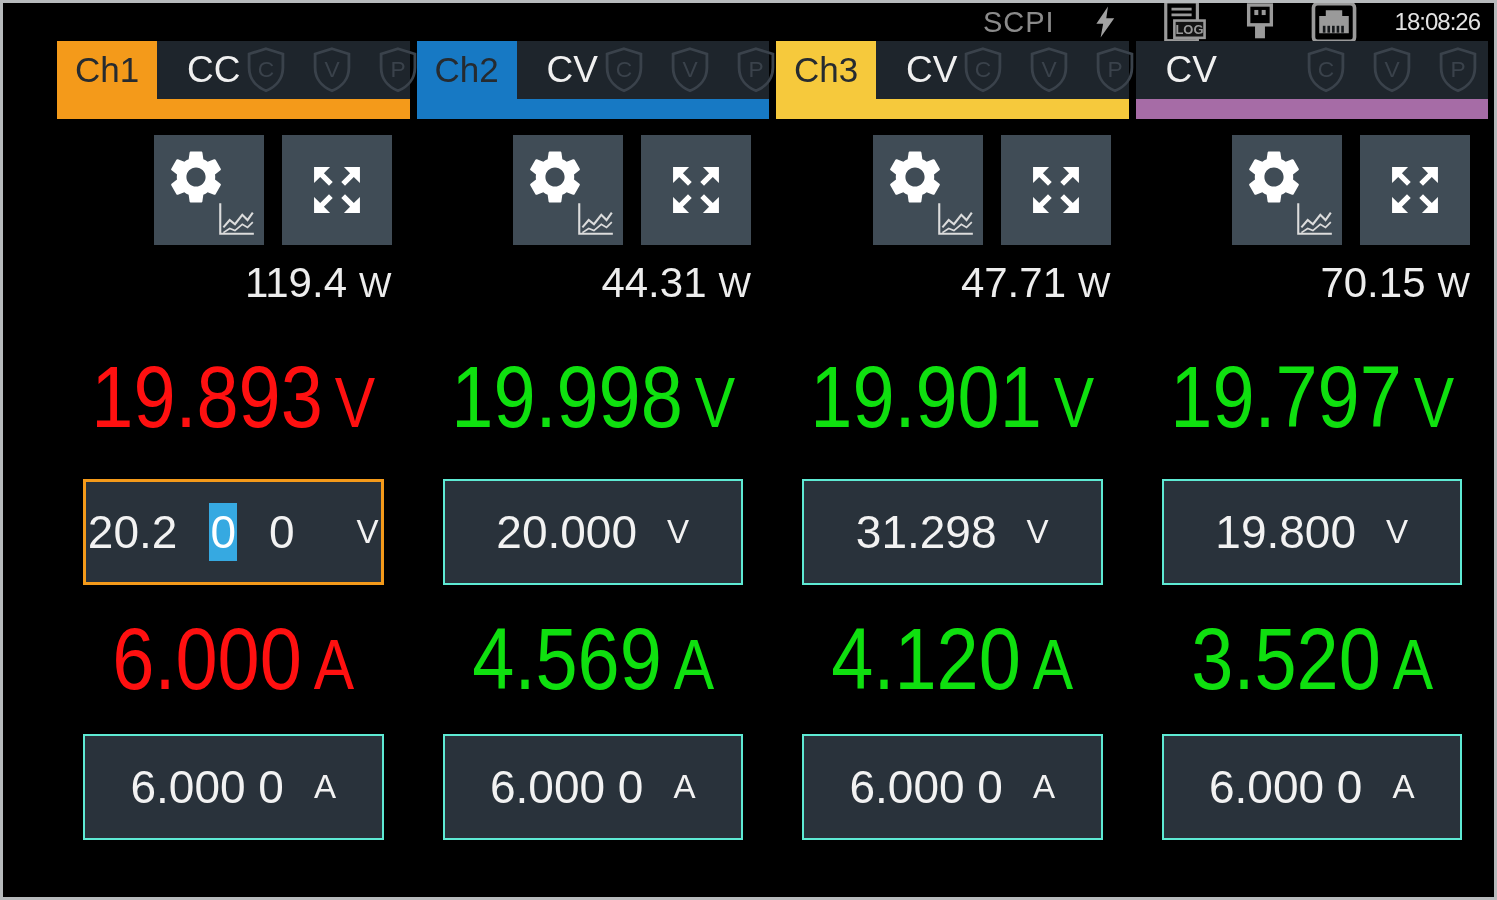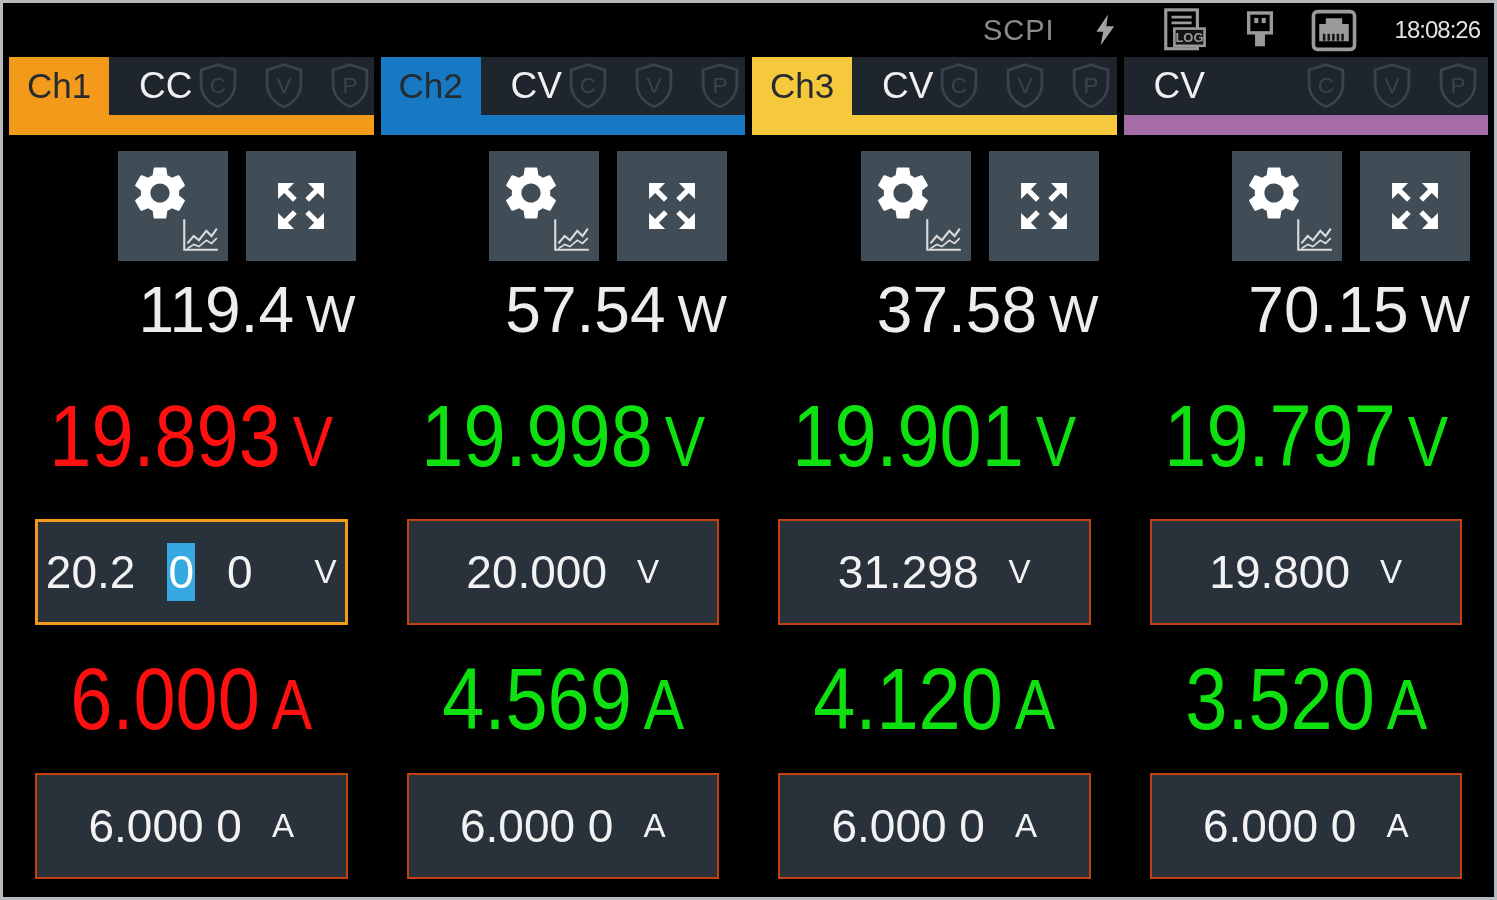"SCPI" .statusbar { height: 54px -> 38px }
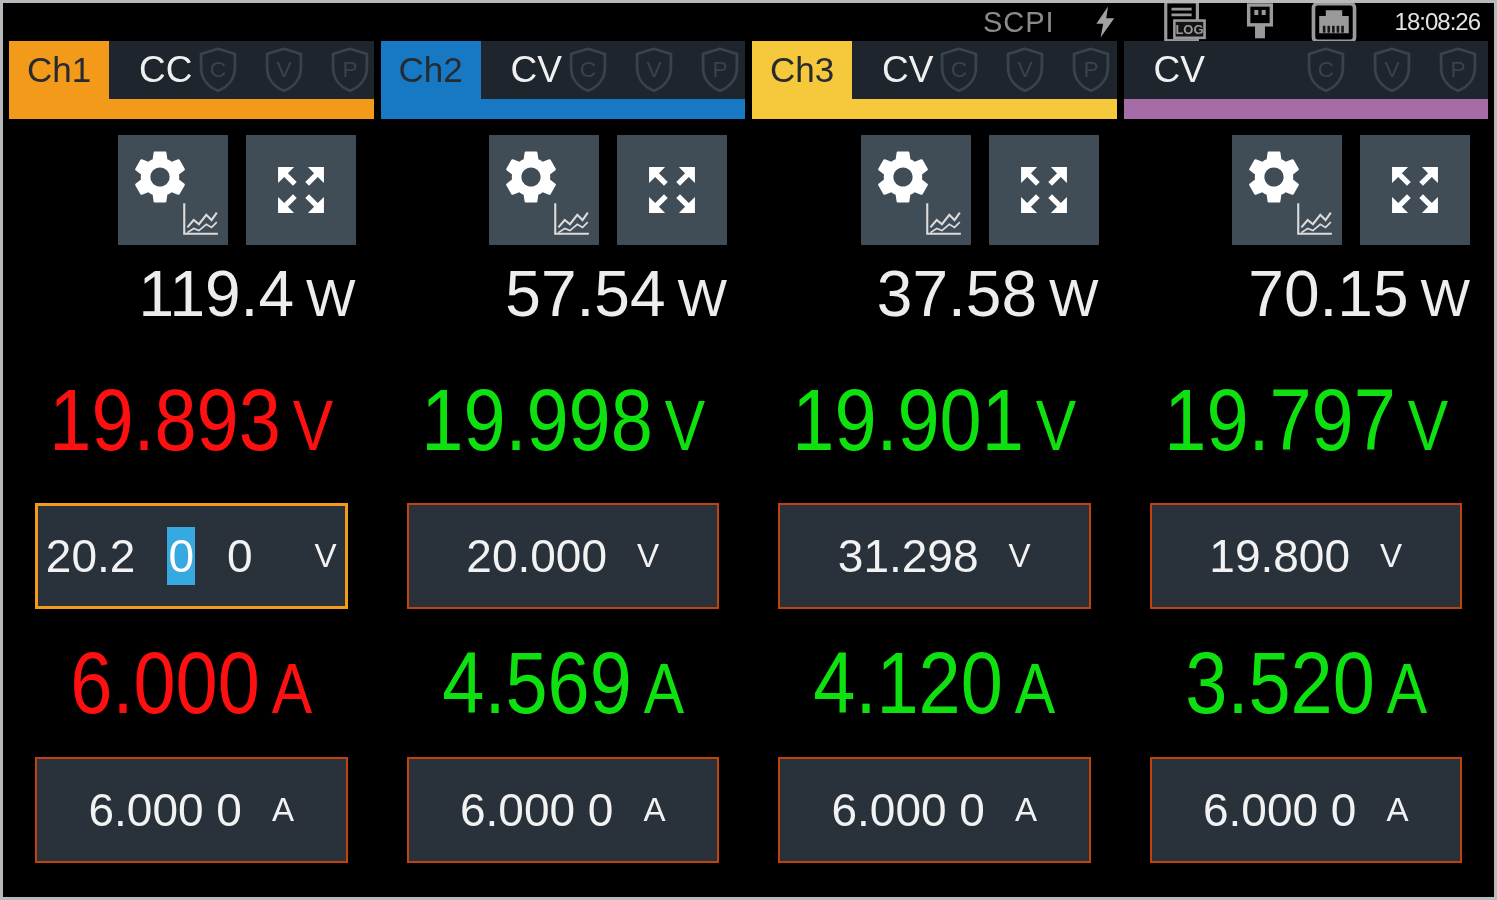"Ch1" .channels { margin-left: none -> 48px }
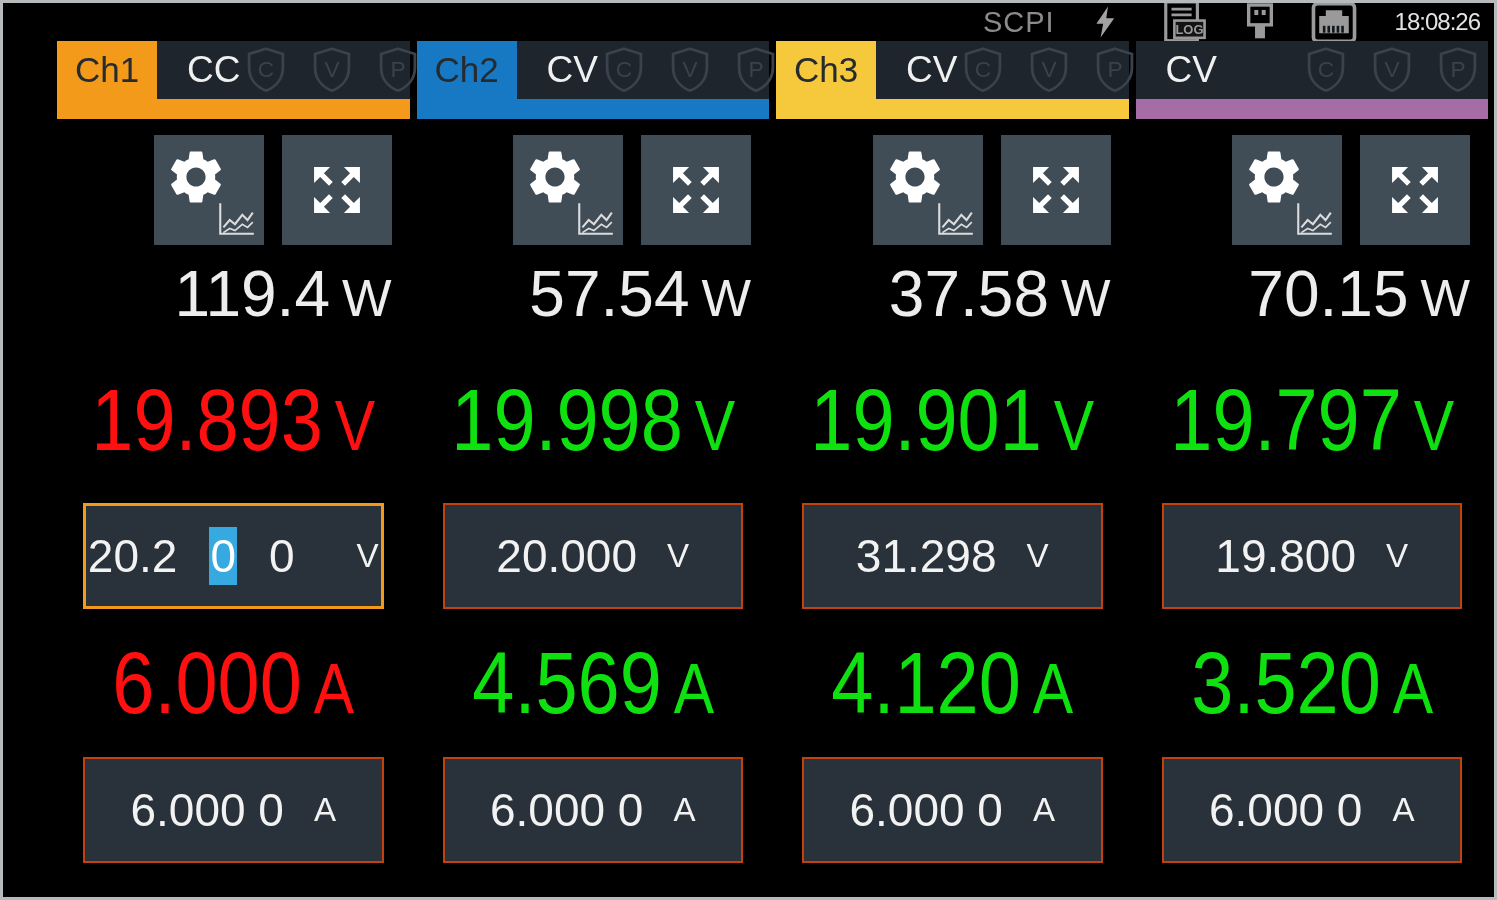"119.4" .power { font-size: 64px -> 42px }
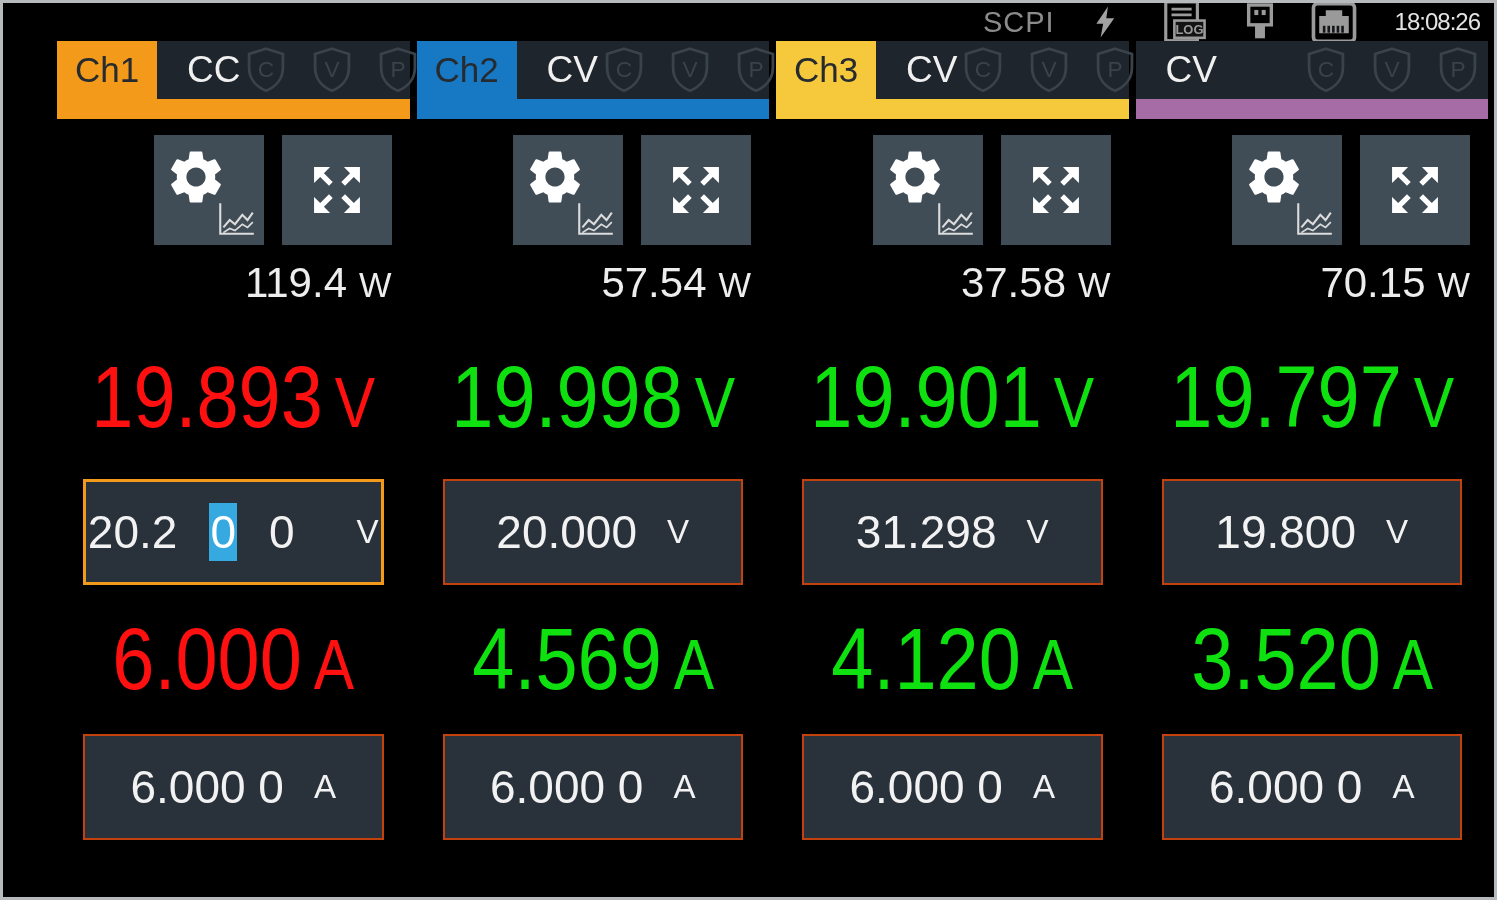"57.54" span { text: 57.54 -> 44.31 }
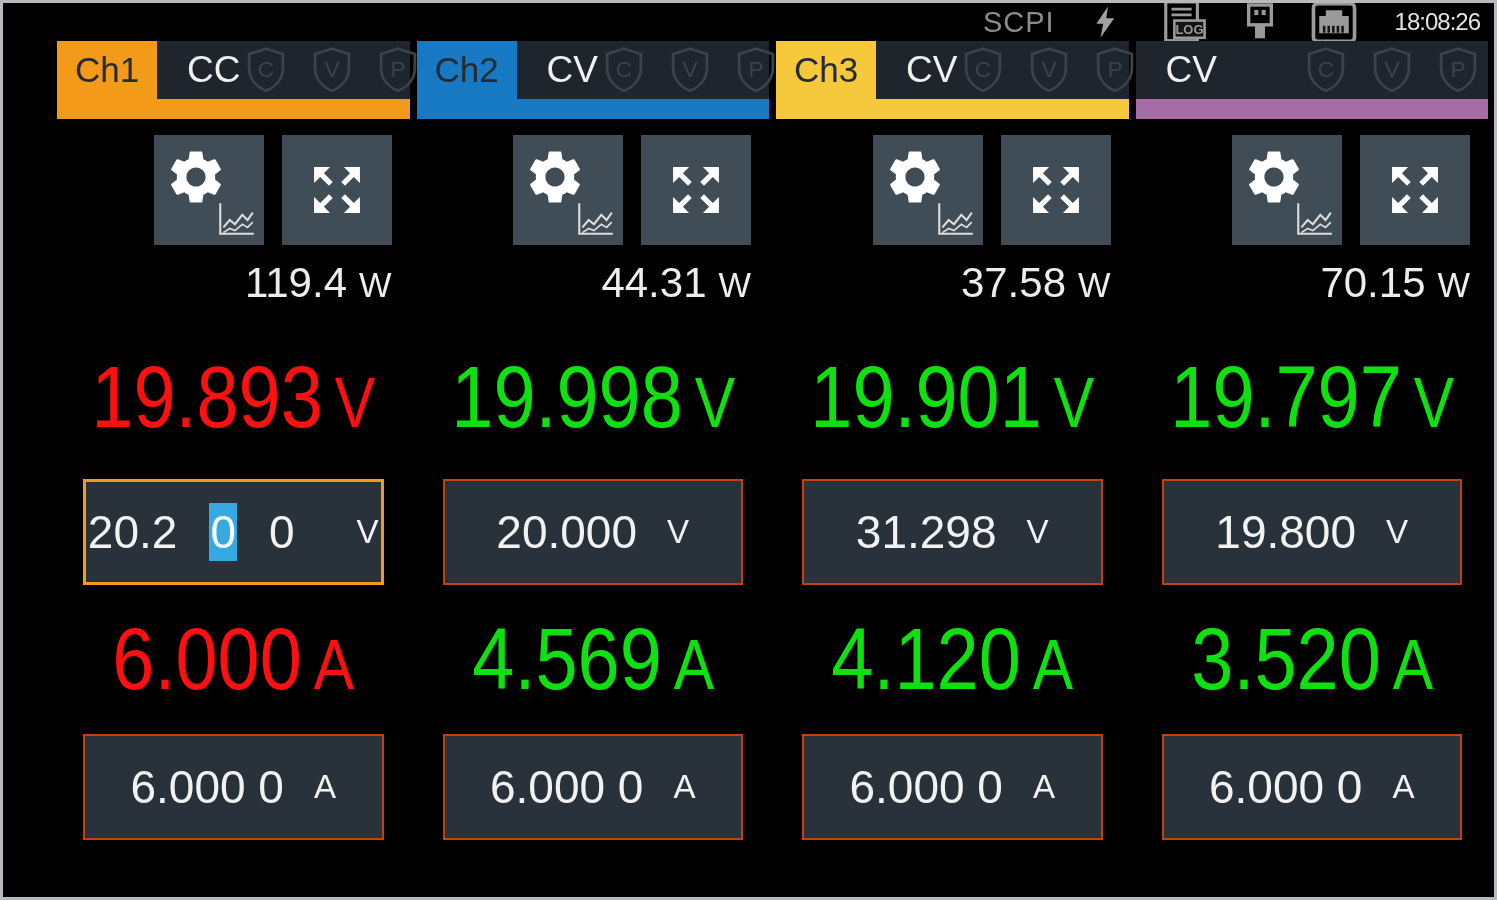"37.58" span { text: 37.58 -> 47.71 }
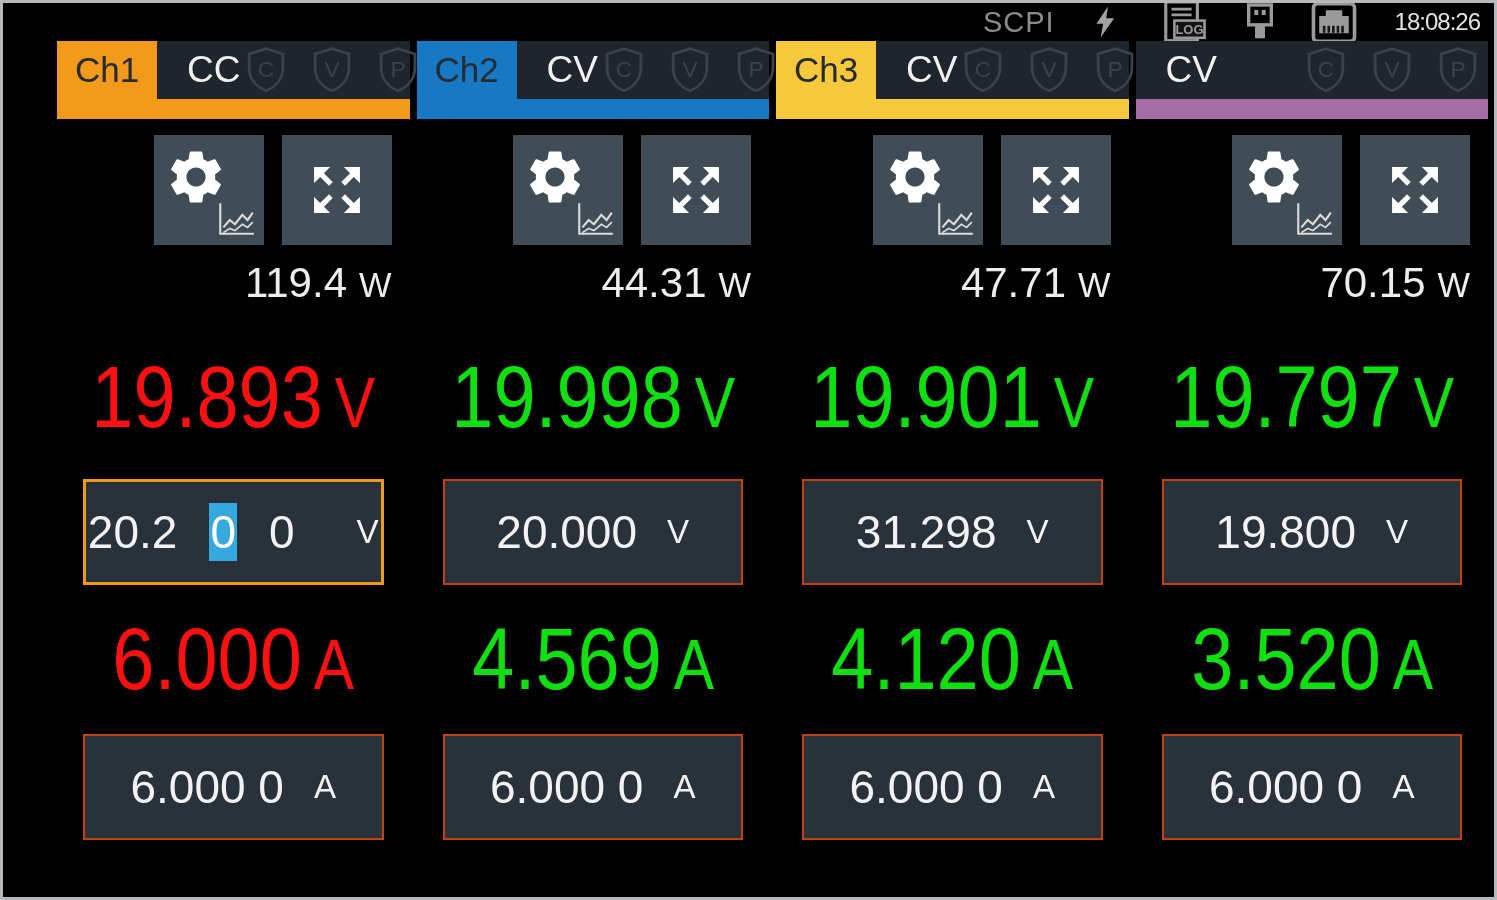"20.000" .setbox { border: 2px solid #c2410c -> 2px solid #5eead4 }
